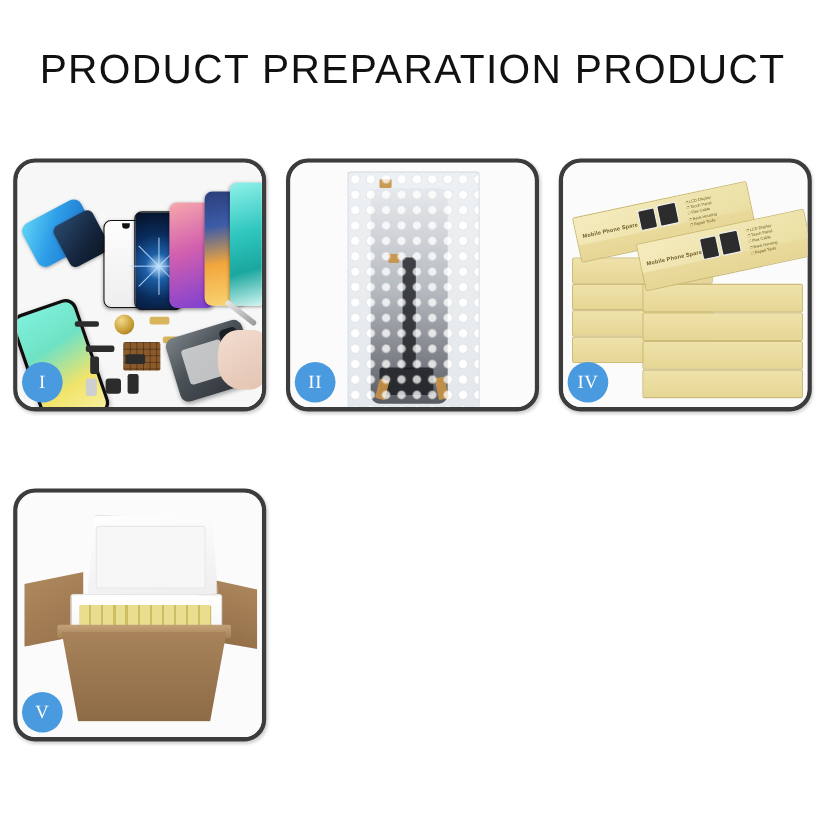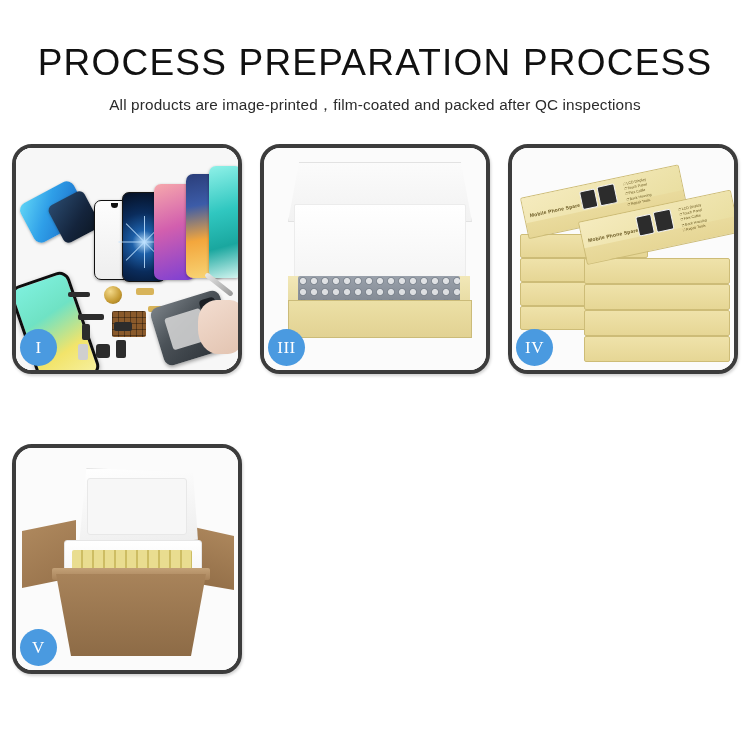"PROCESS PREPARATION PROCESS" h1.title { text: PROCESS PREPARATION PROCESS -> PRODUCT PREPARATION PRODUCT }
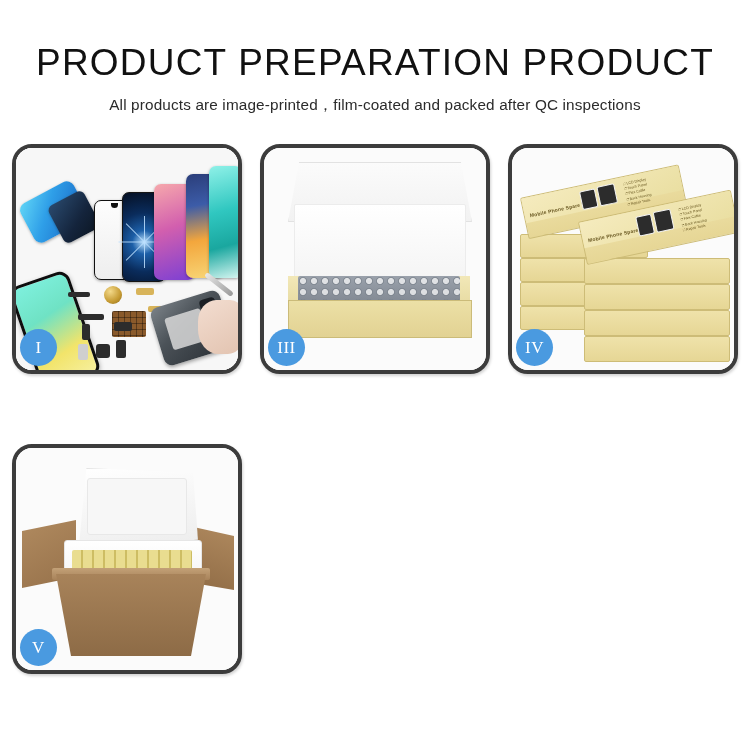"All products are" p.subtitle { html: <p>All products are image-printed，film-coated and packed after QC inspections</p> -> none }
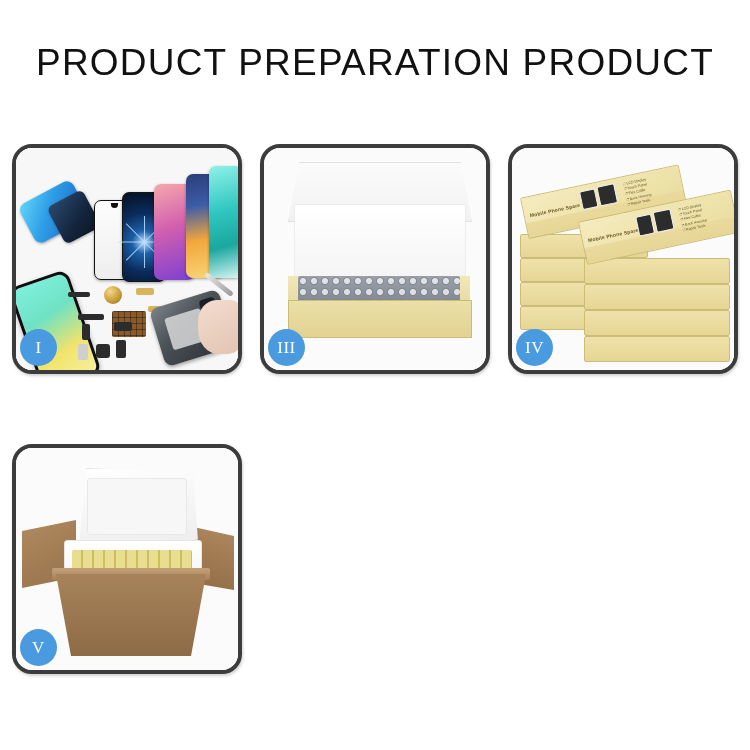"II" div.panel { html: none -> <div> <div> <div> <div> <div></div> <div></div> </div> <div></div> <div></div> <div></div> <div></div> <div></div> </div> </div> <div>II</div> </div> }
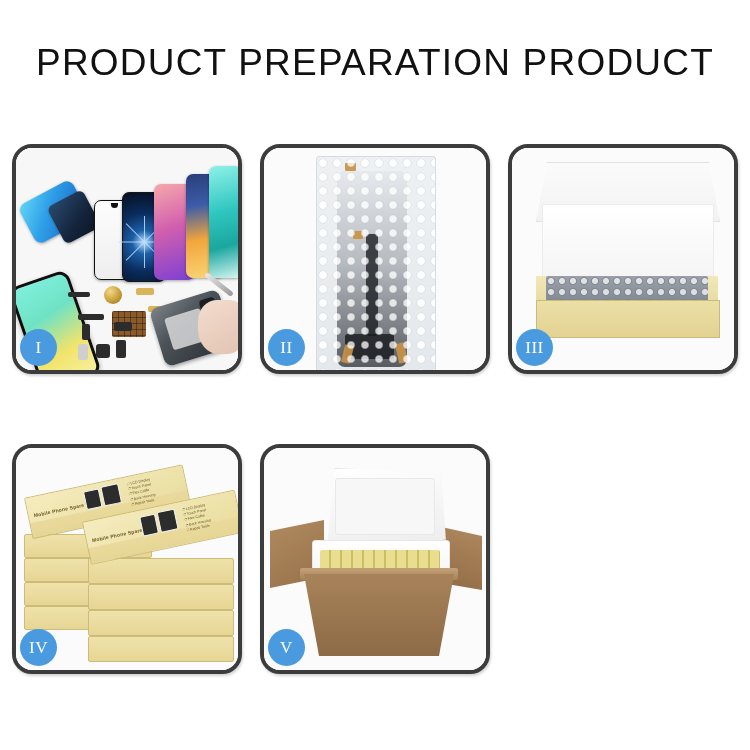"III" div.panel { html: <div> <div> <div></div> <div></div> <div></div> <div></div> <div></div> </div> <div>III</div> </div> -> none }
